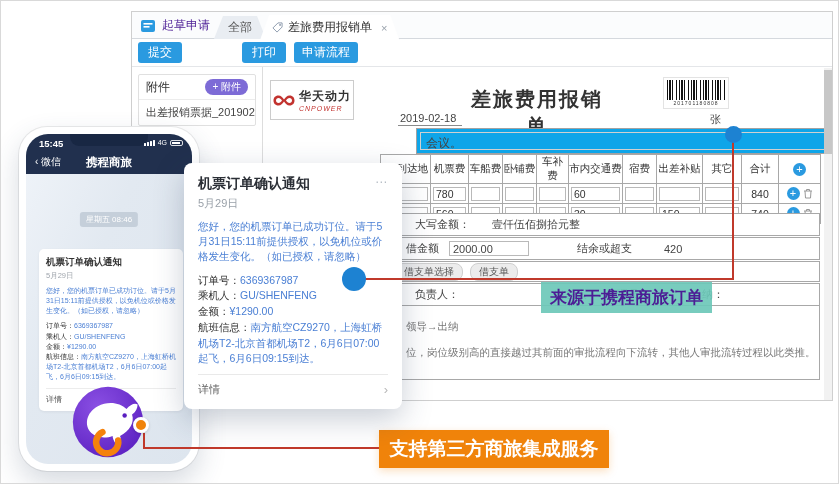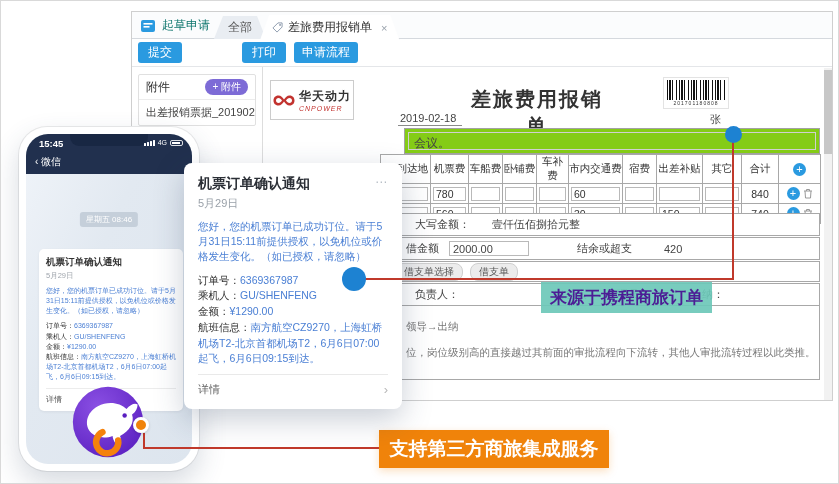"起草申请" .app-launch .lbl { color: #0f766e -> #4c1d95 }
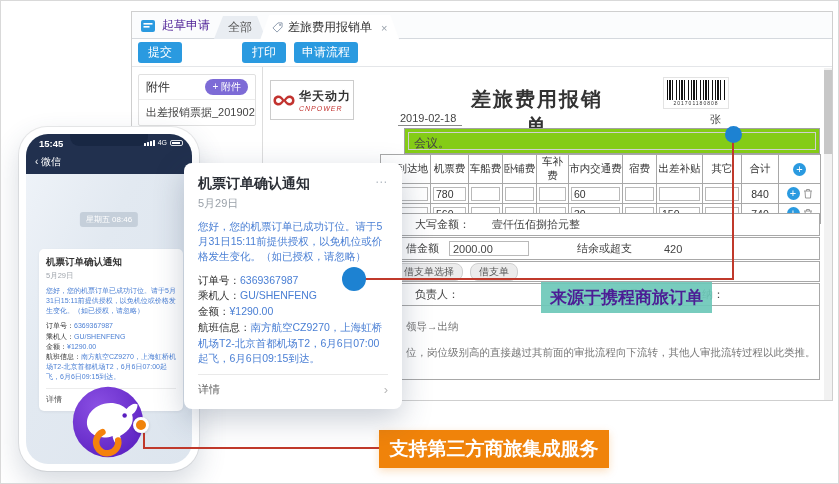"会议。" .reason-box { background: #84cc16 -> #0ea5e9; left: 272px -> 284px }
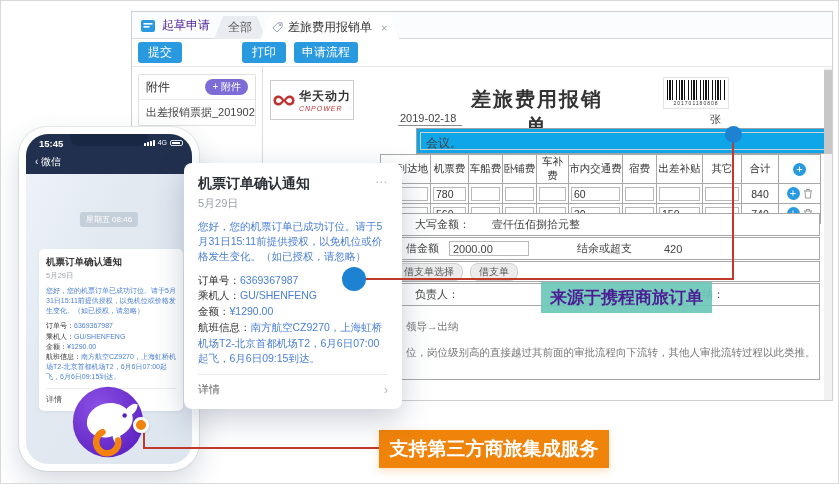"携程商旅" span.ph-title { html: none -> <span>携程商旅</span> }
